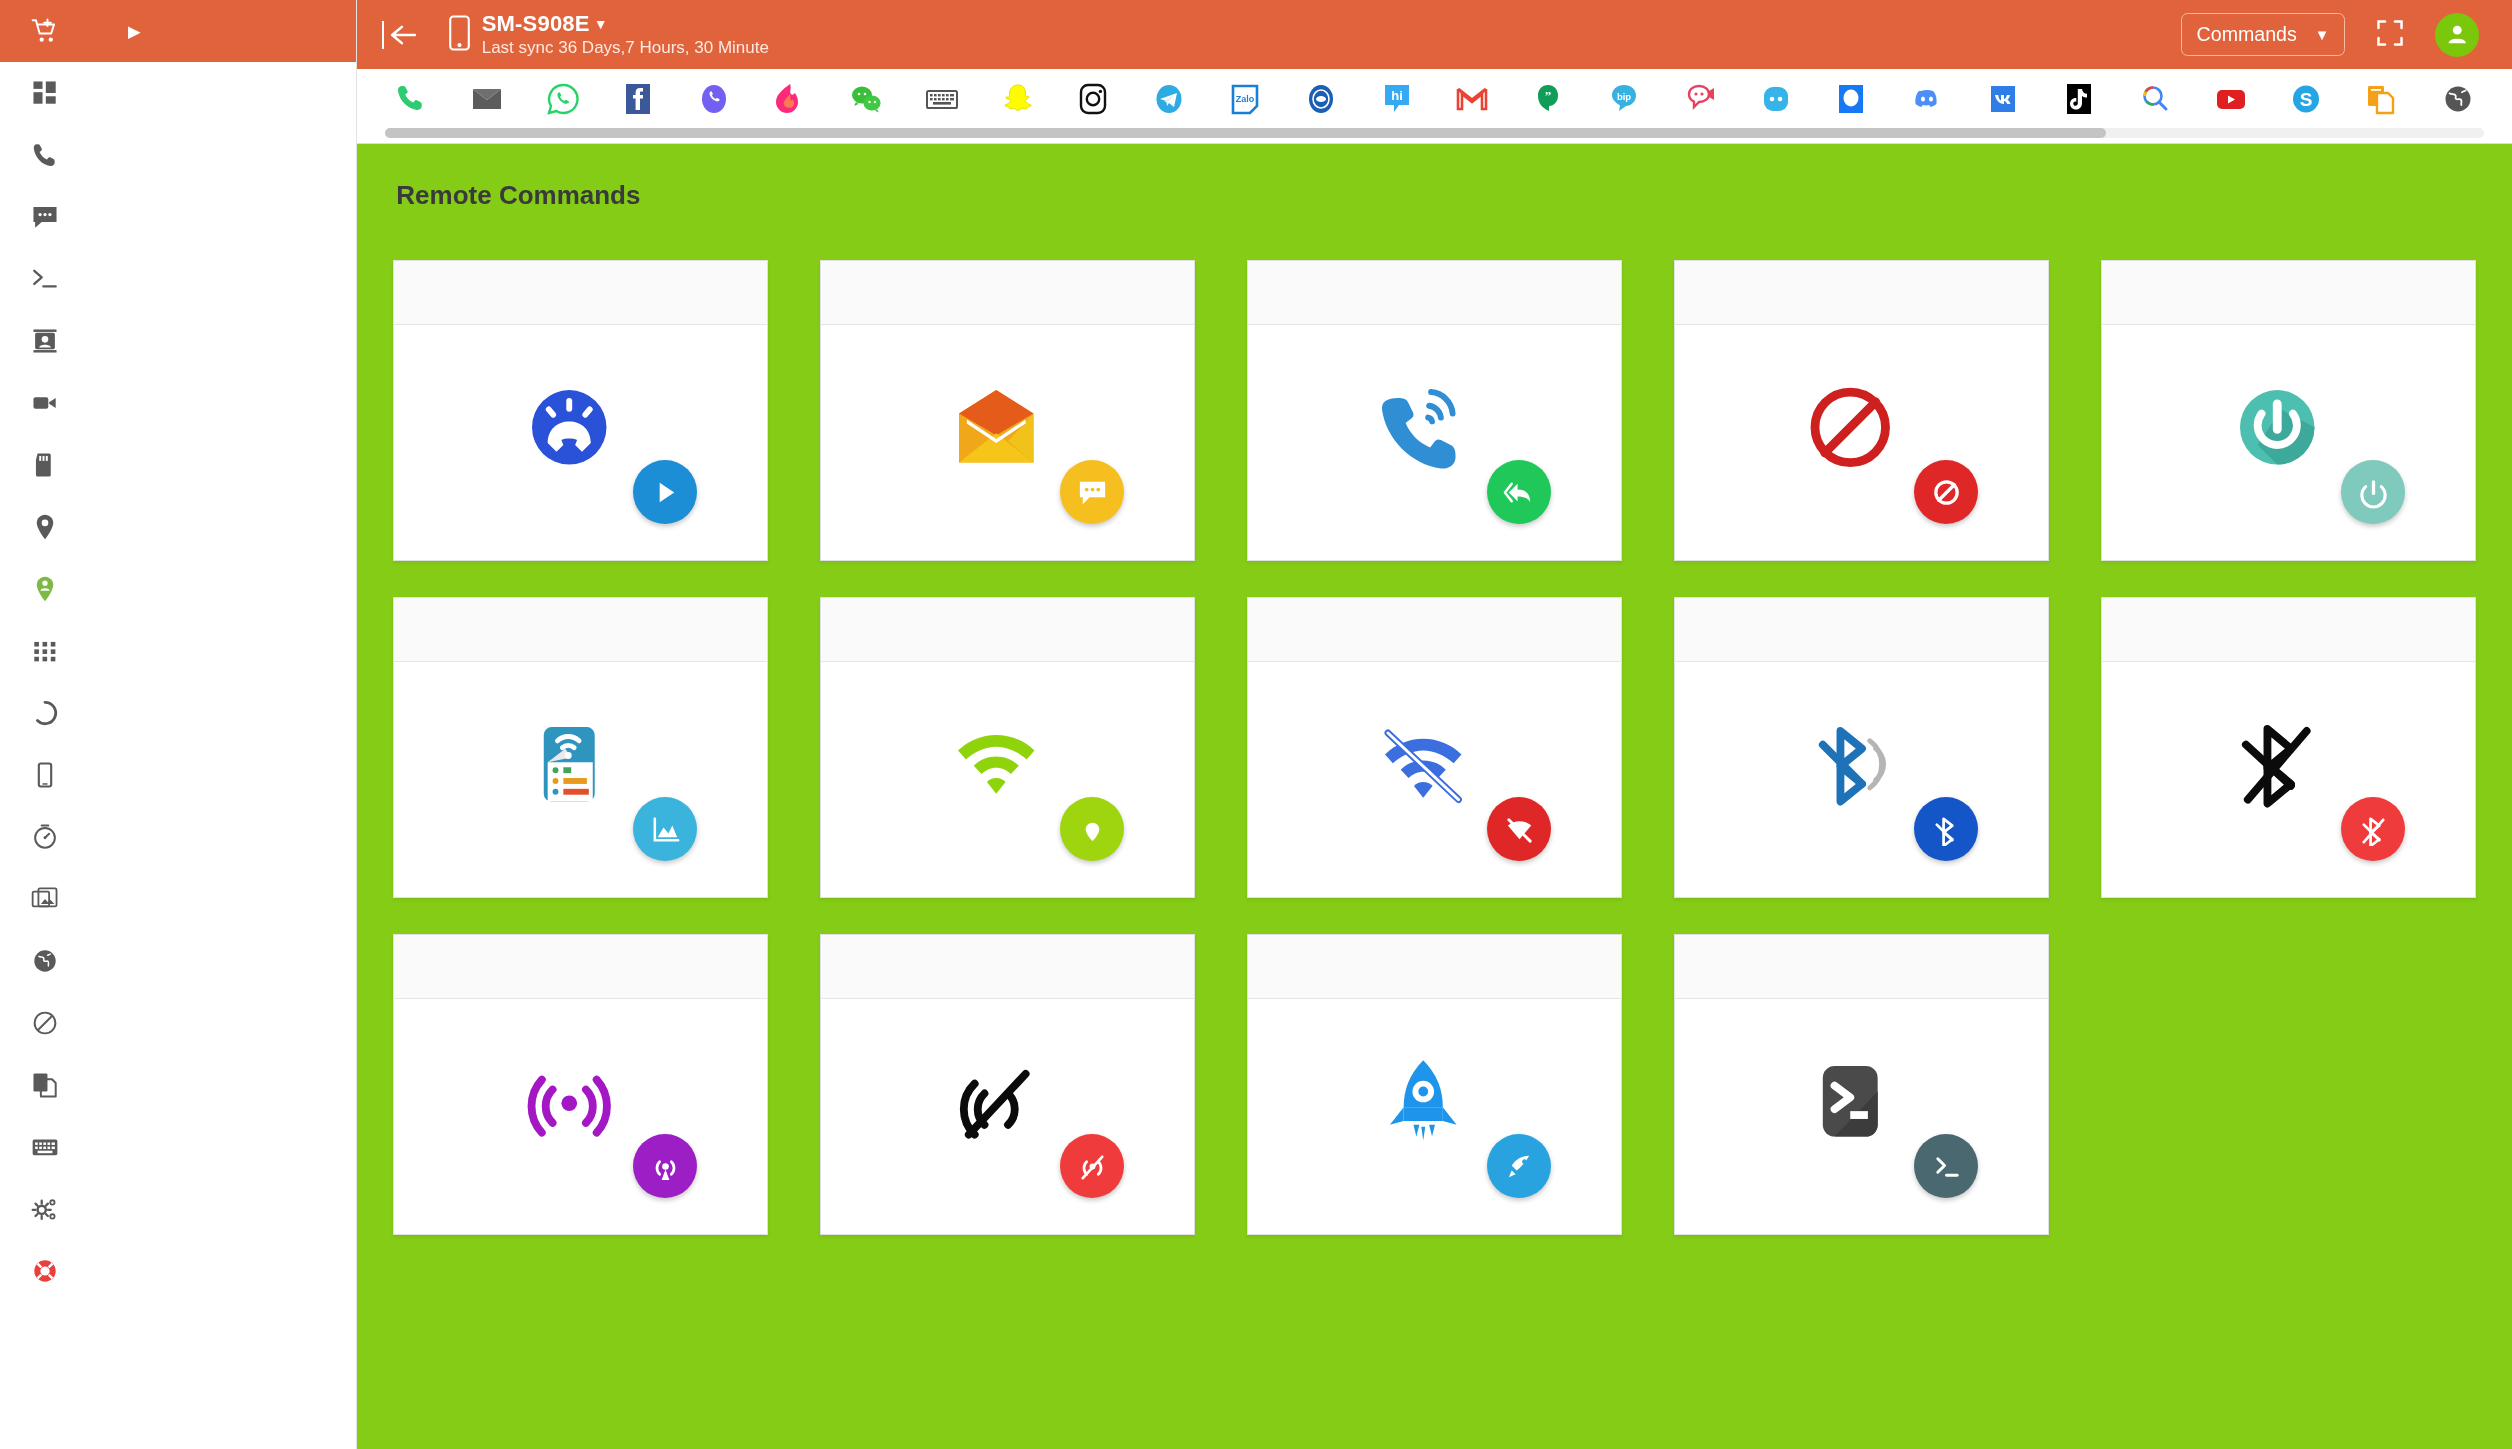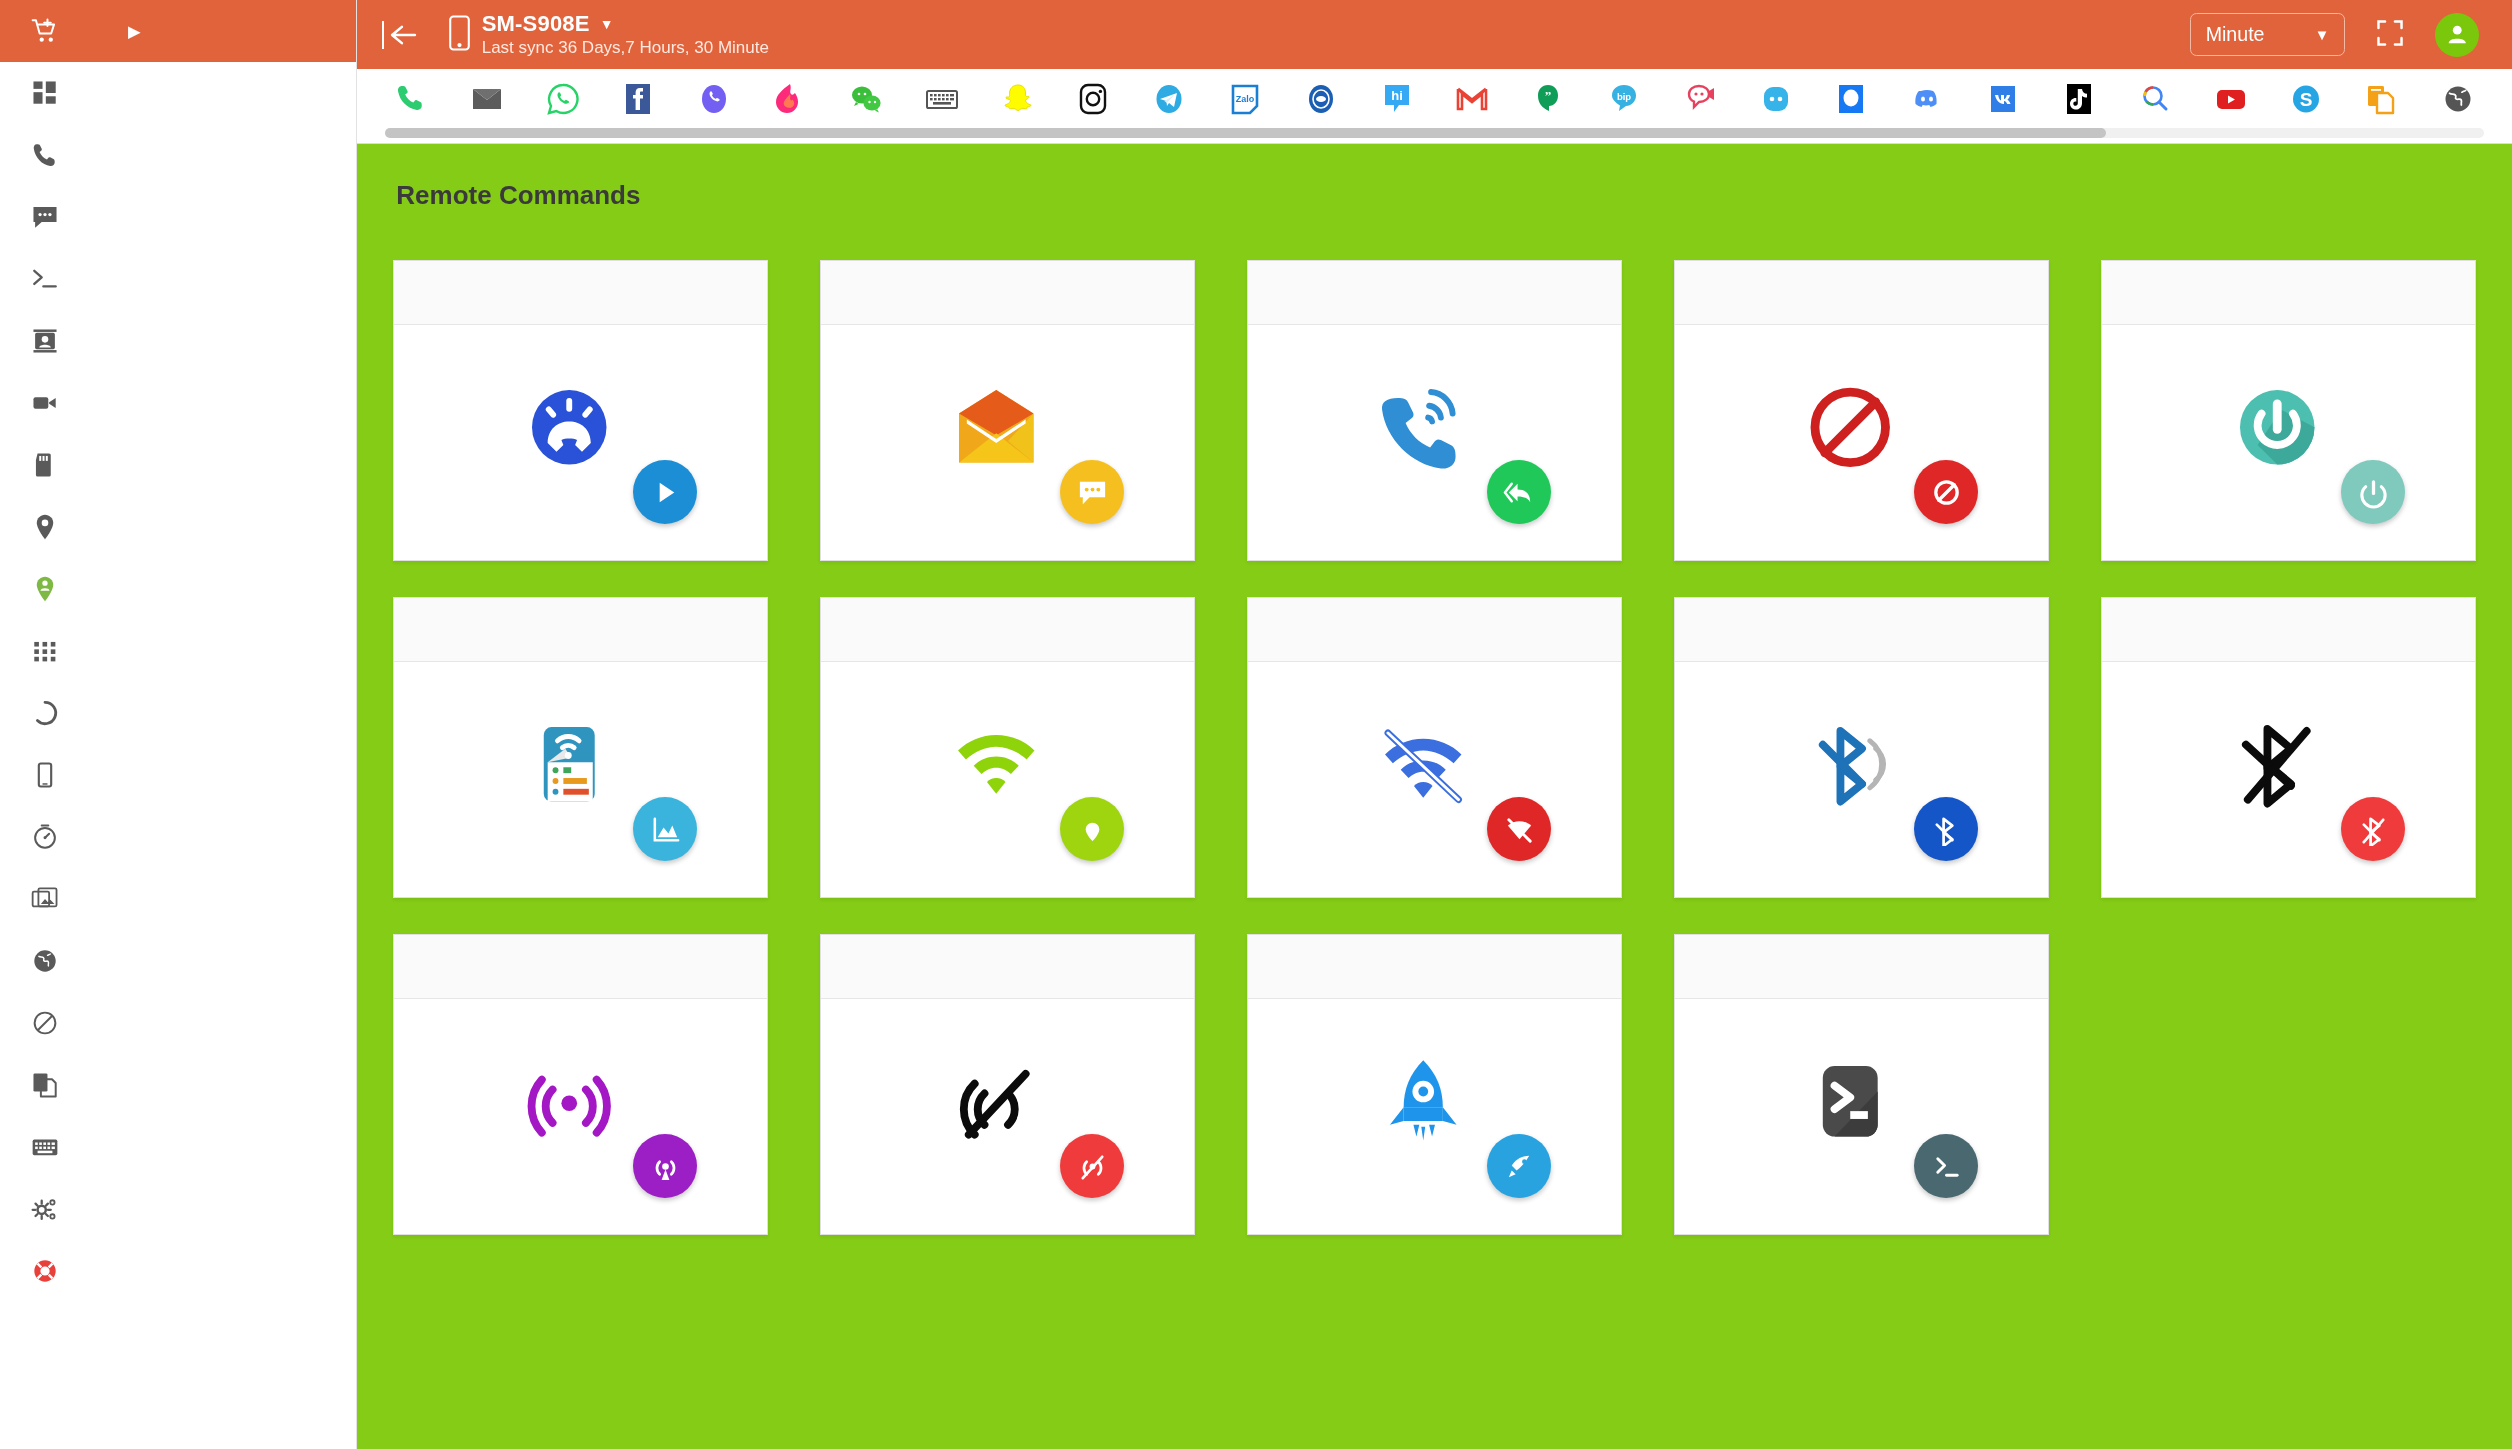"SM-S908E" .device-name { gap: 10px -> 4px }
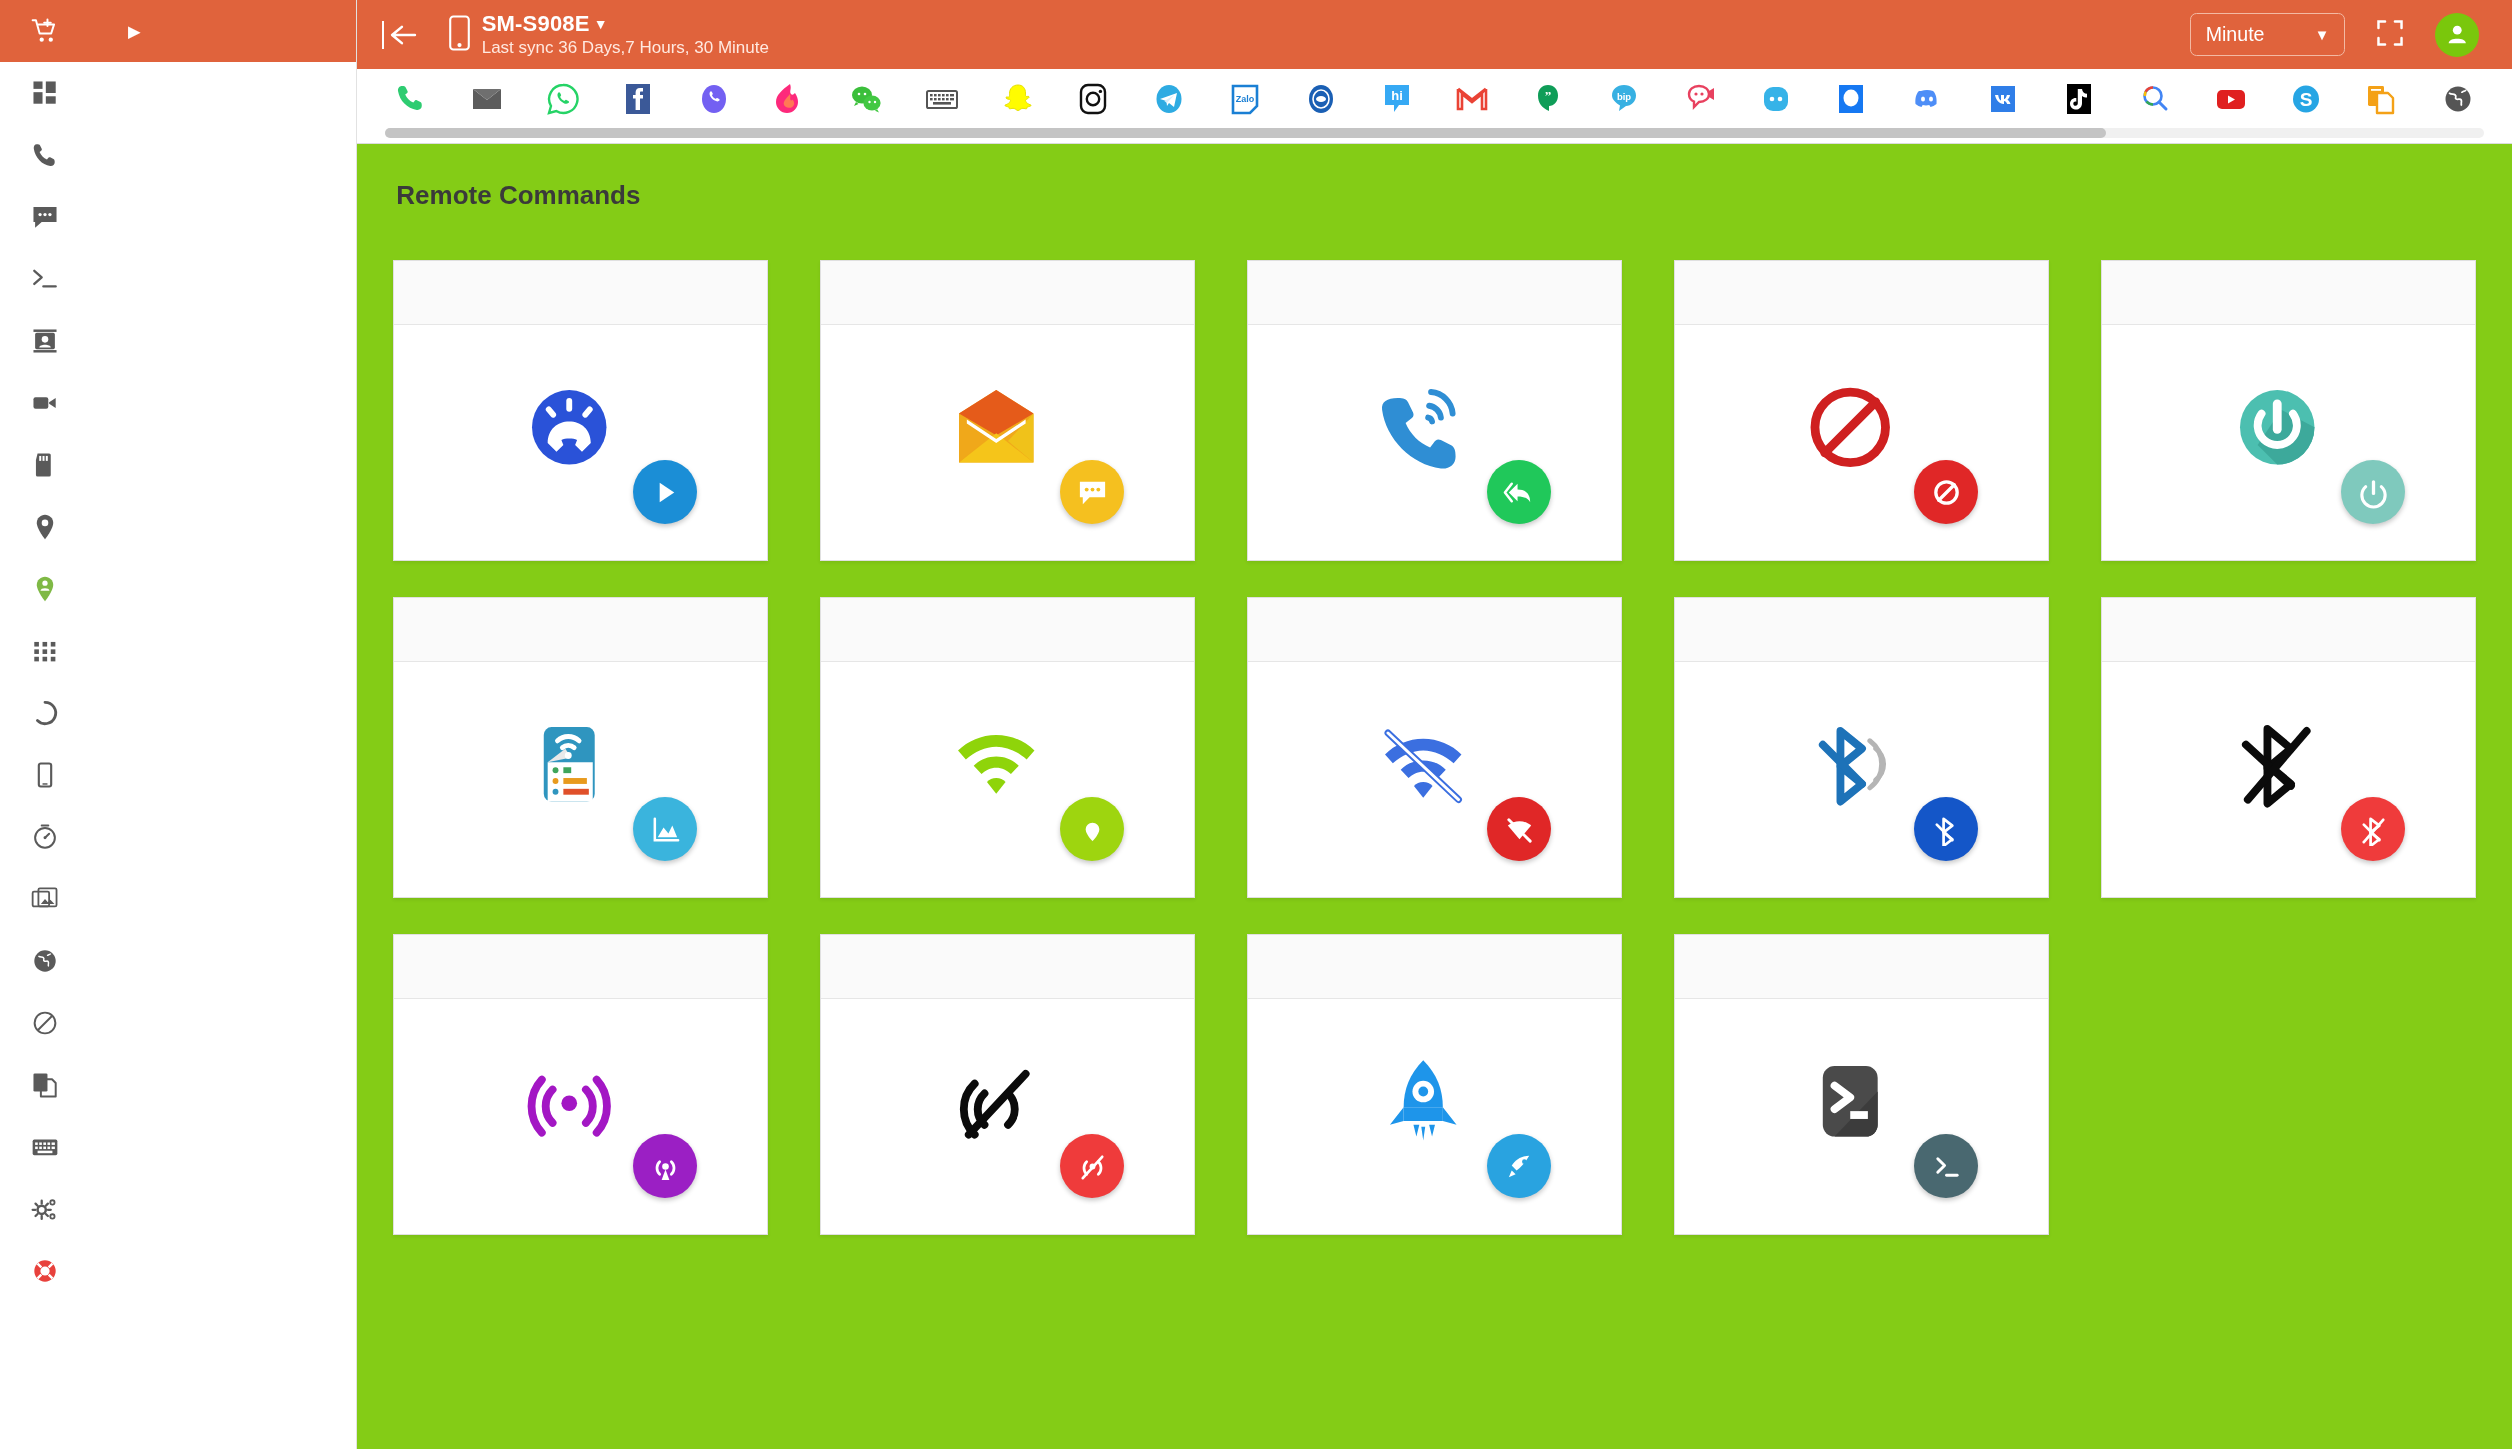"Minute" span { text: Minute -> Commands }
